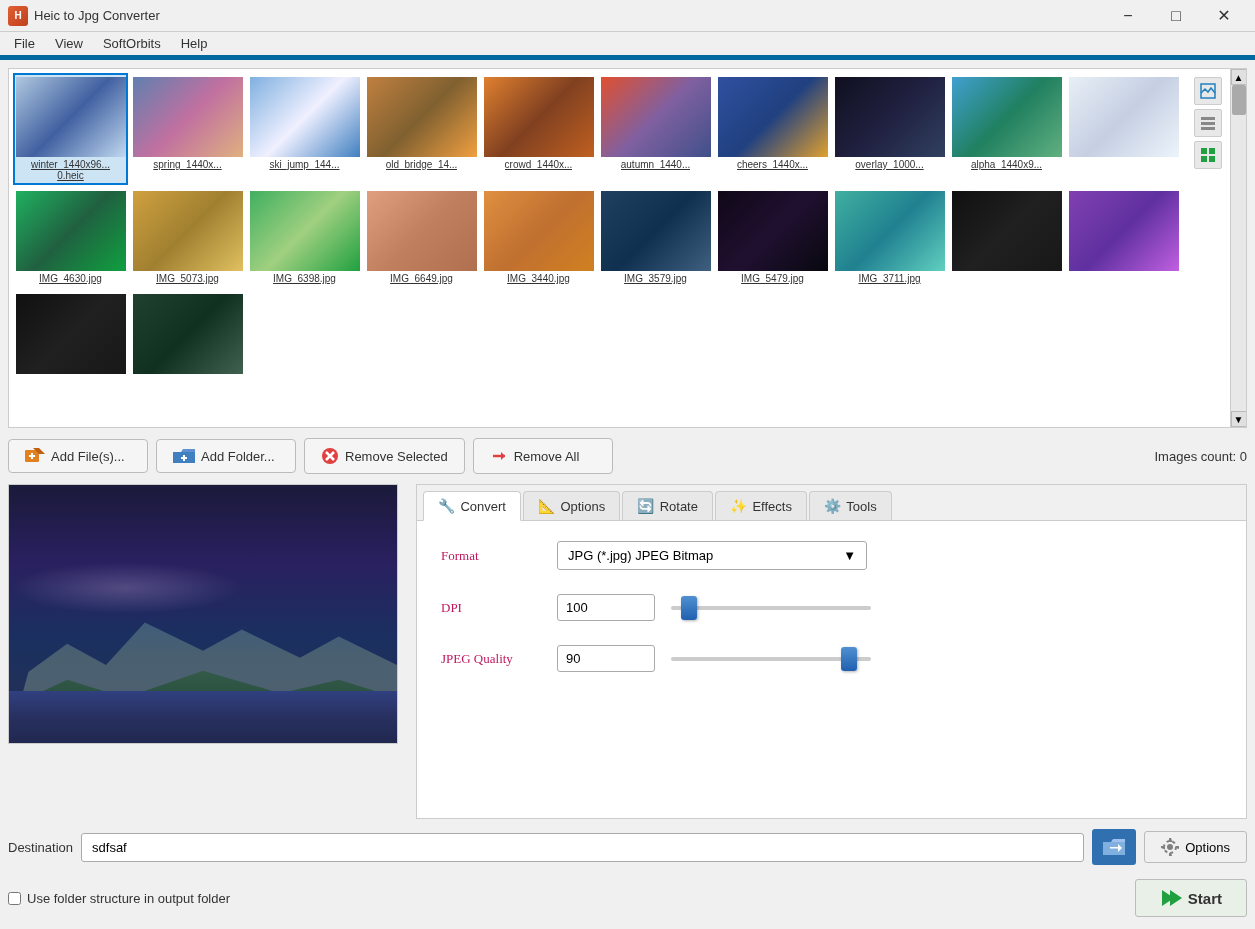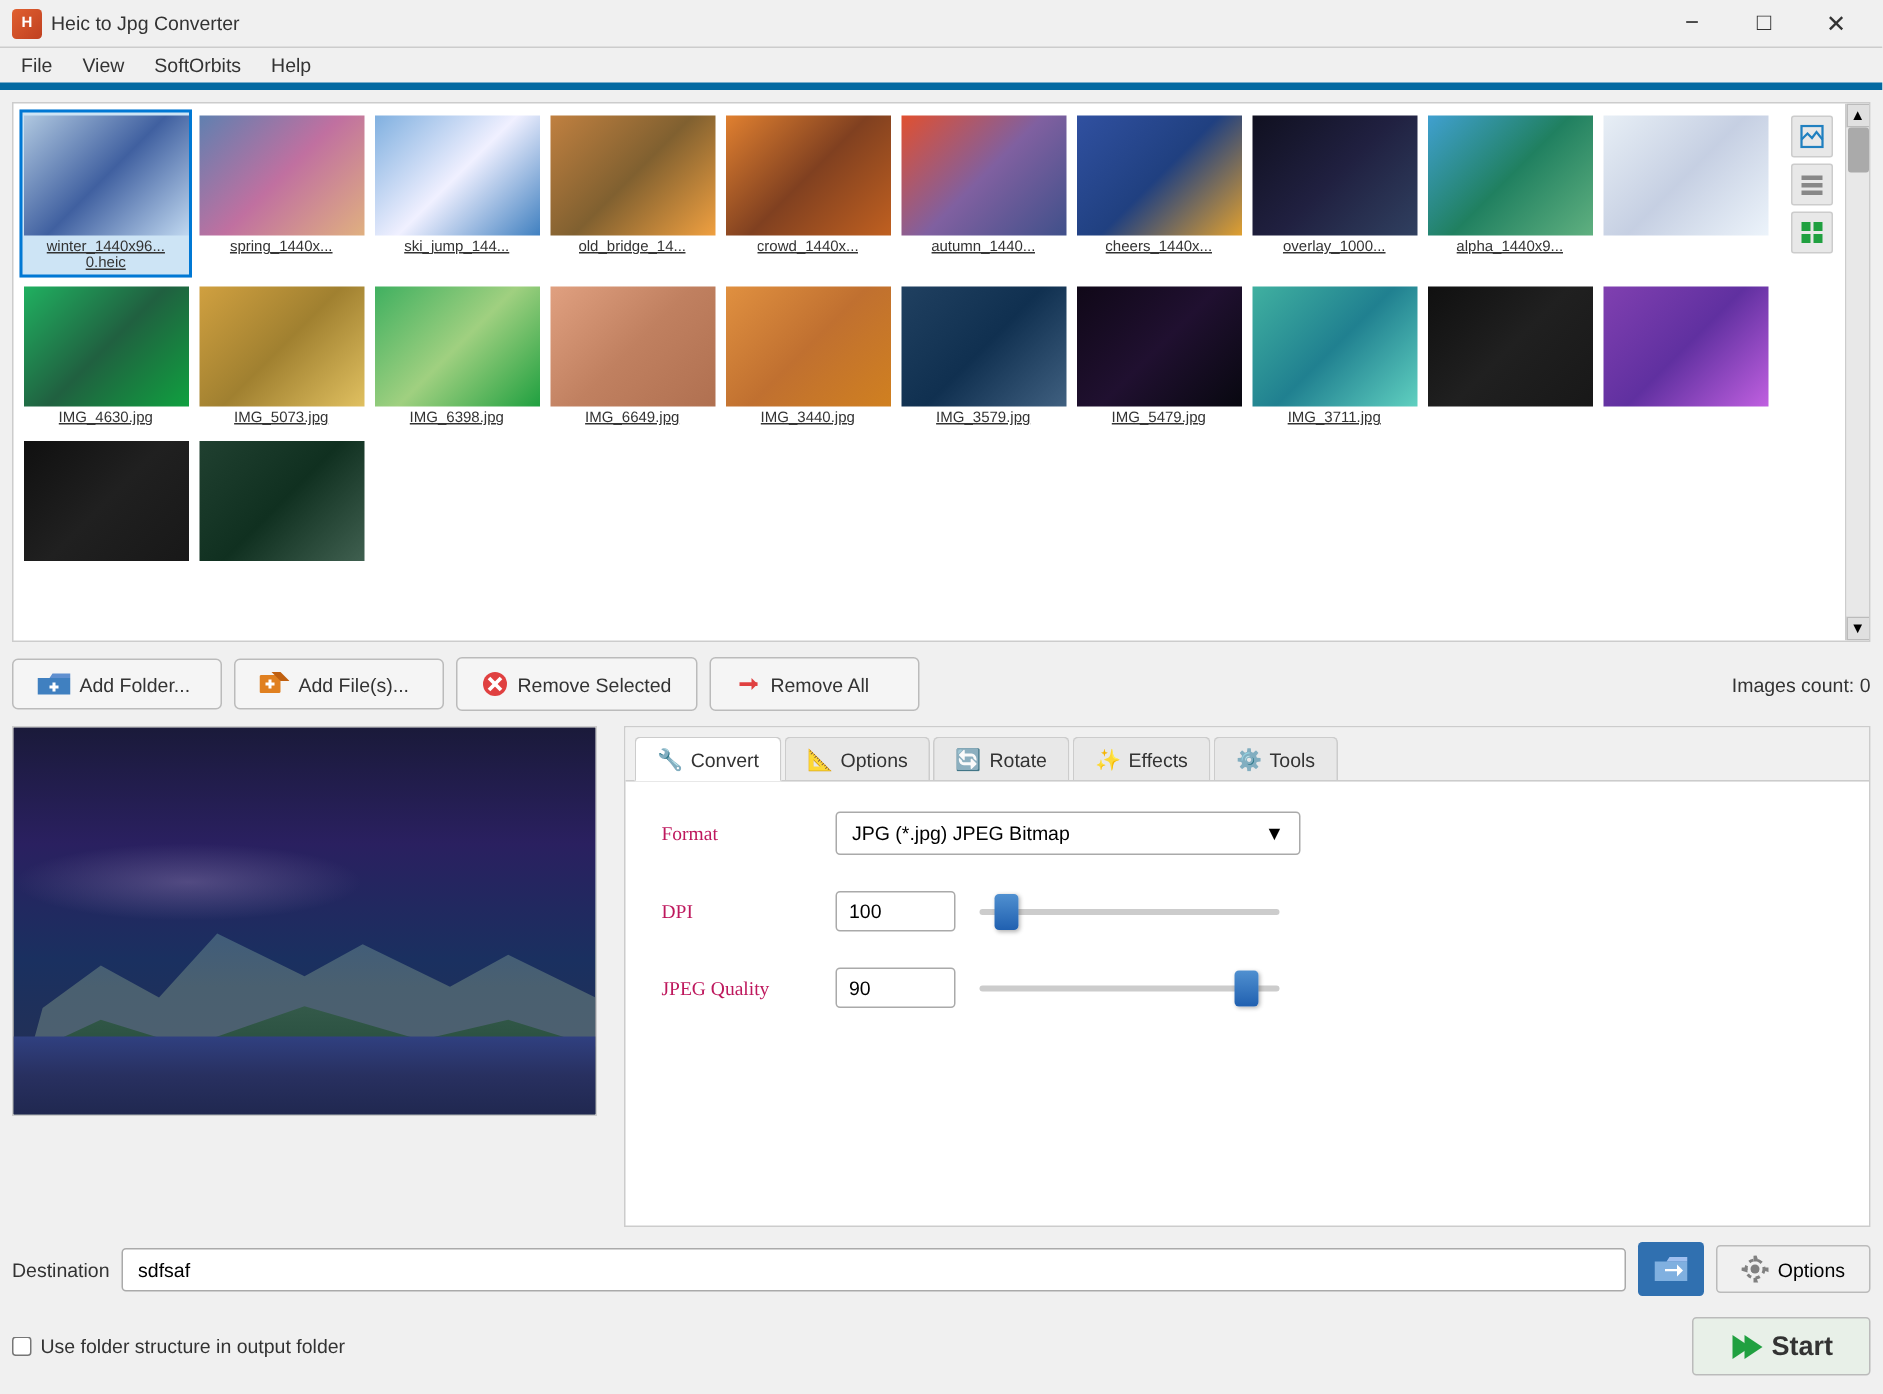"Add Folder..." button.tool-btn { order: before "Add File(s)..." -> after "Add File(s)..." }
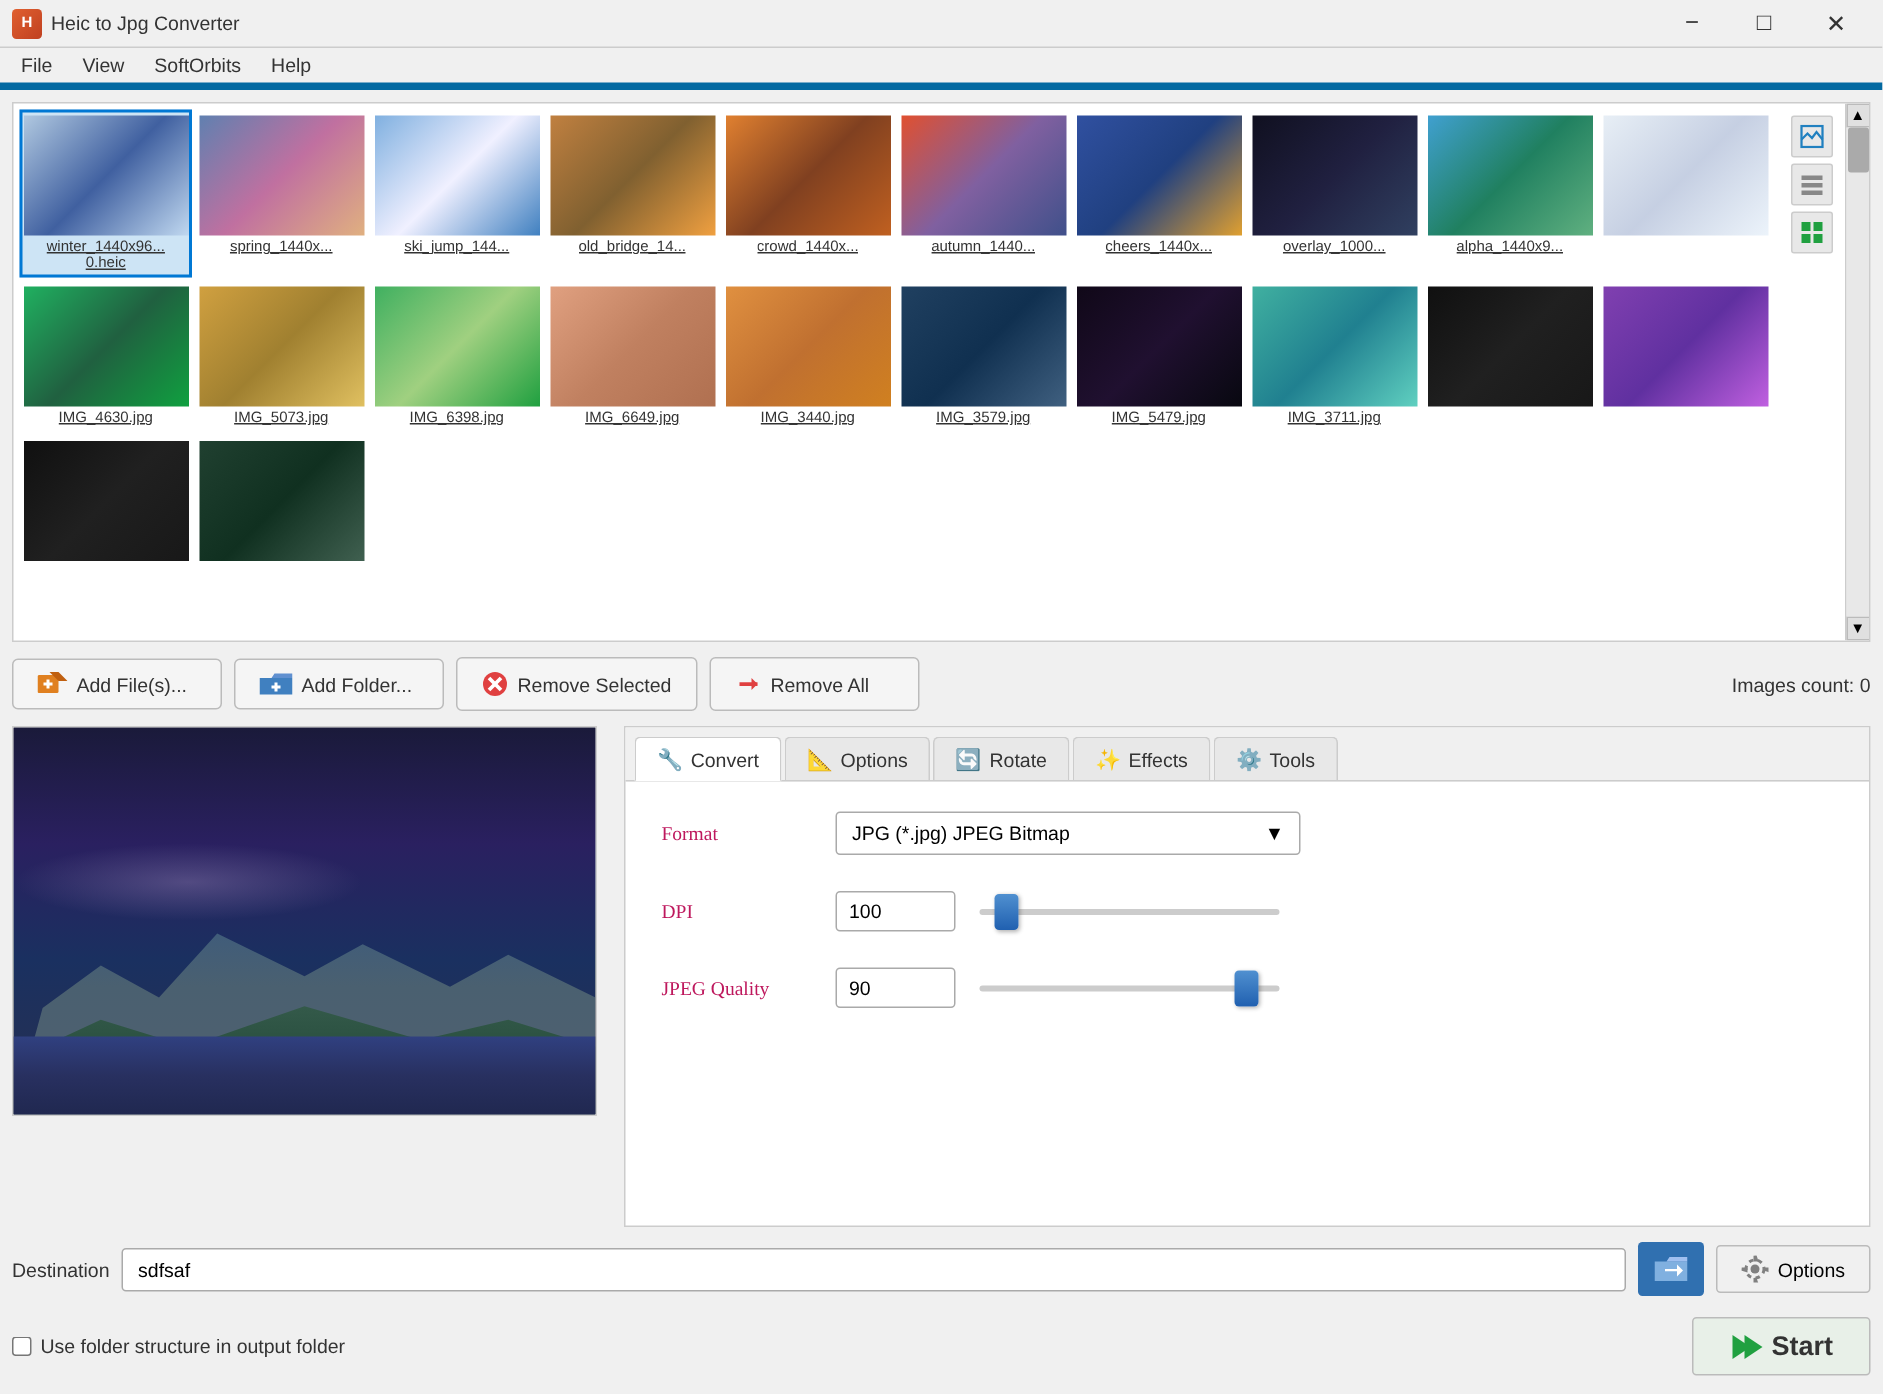"100" .setting-input { width: 80px -> 98px }
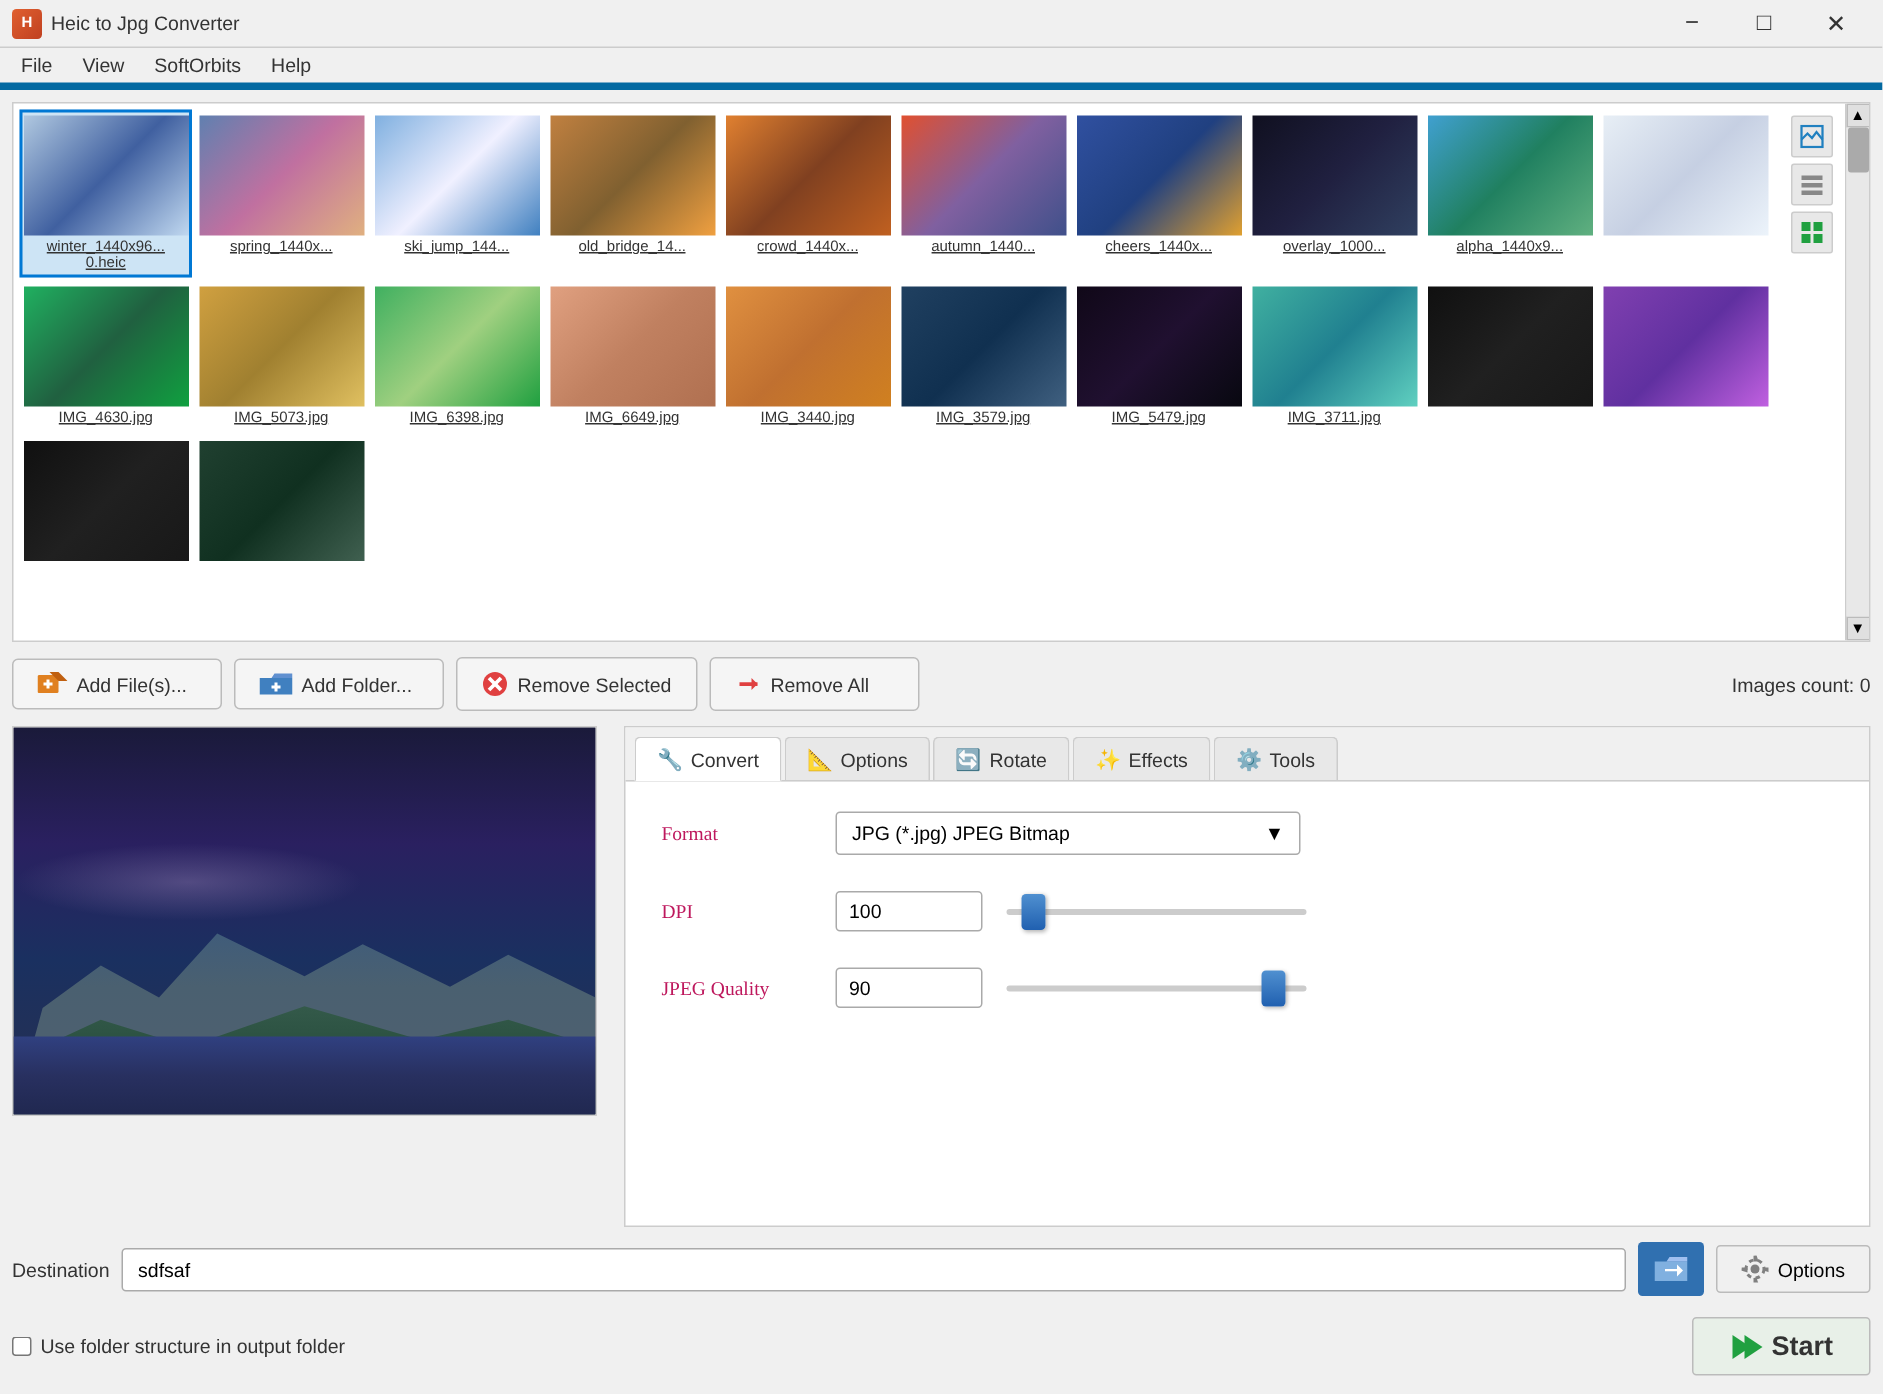"Start" .start-btn { font-size: 18px -> 15px }
